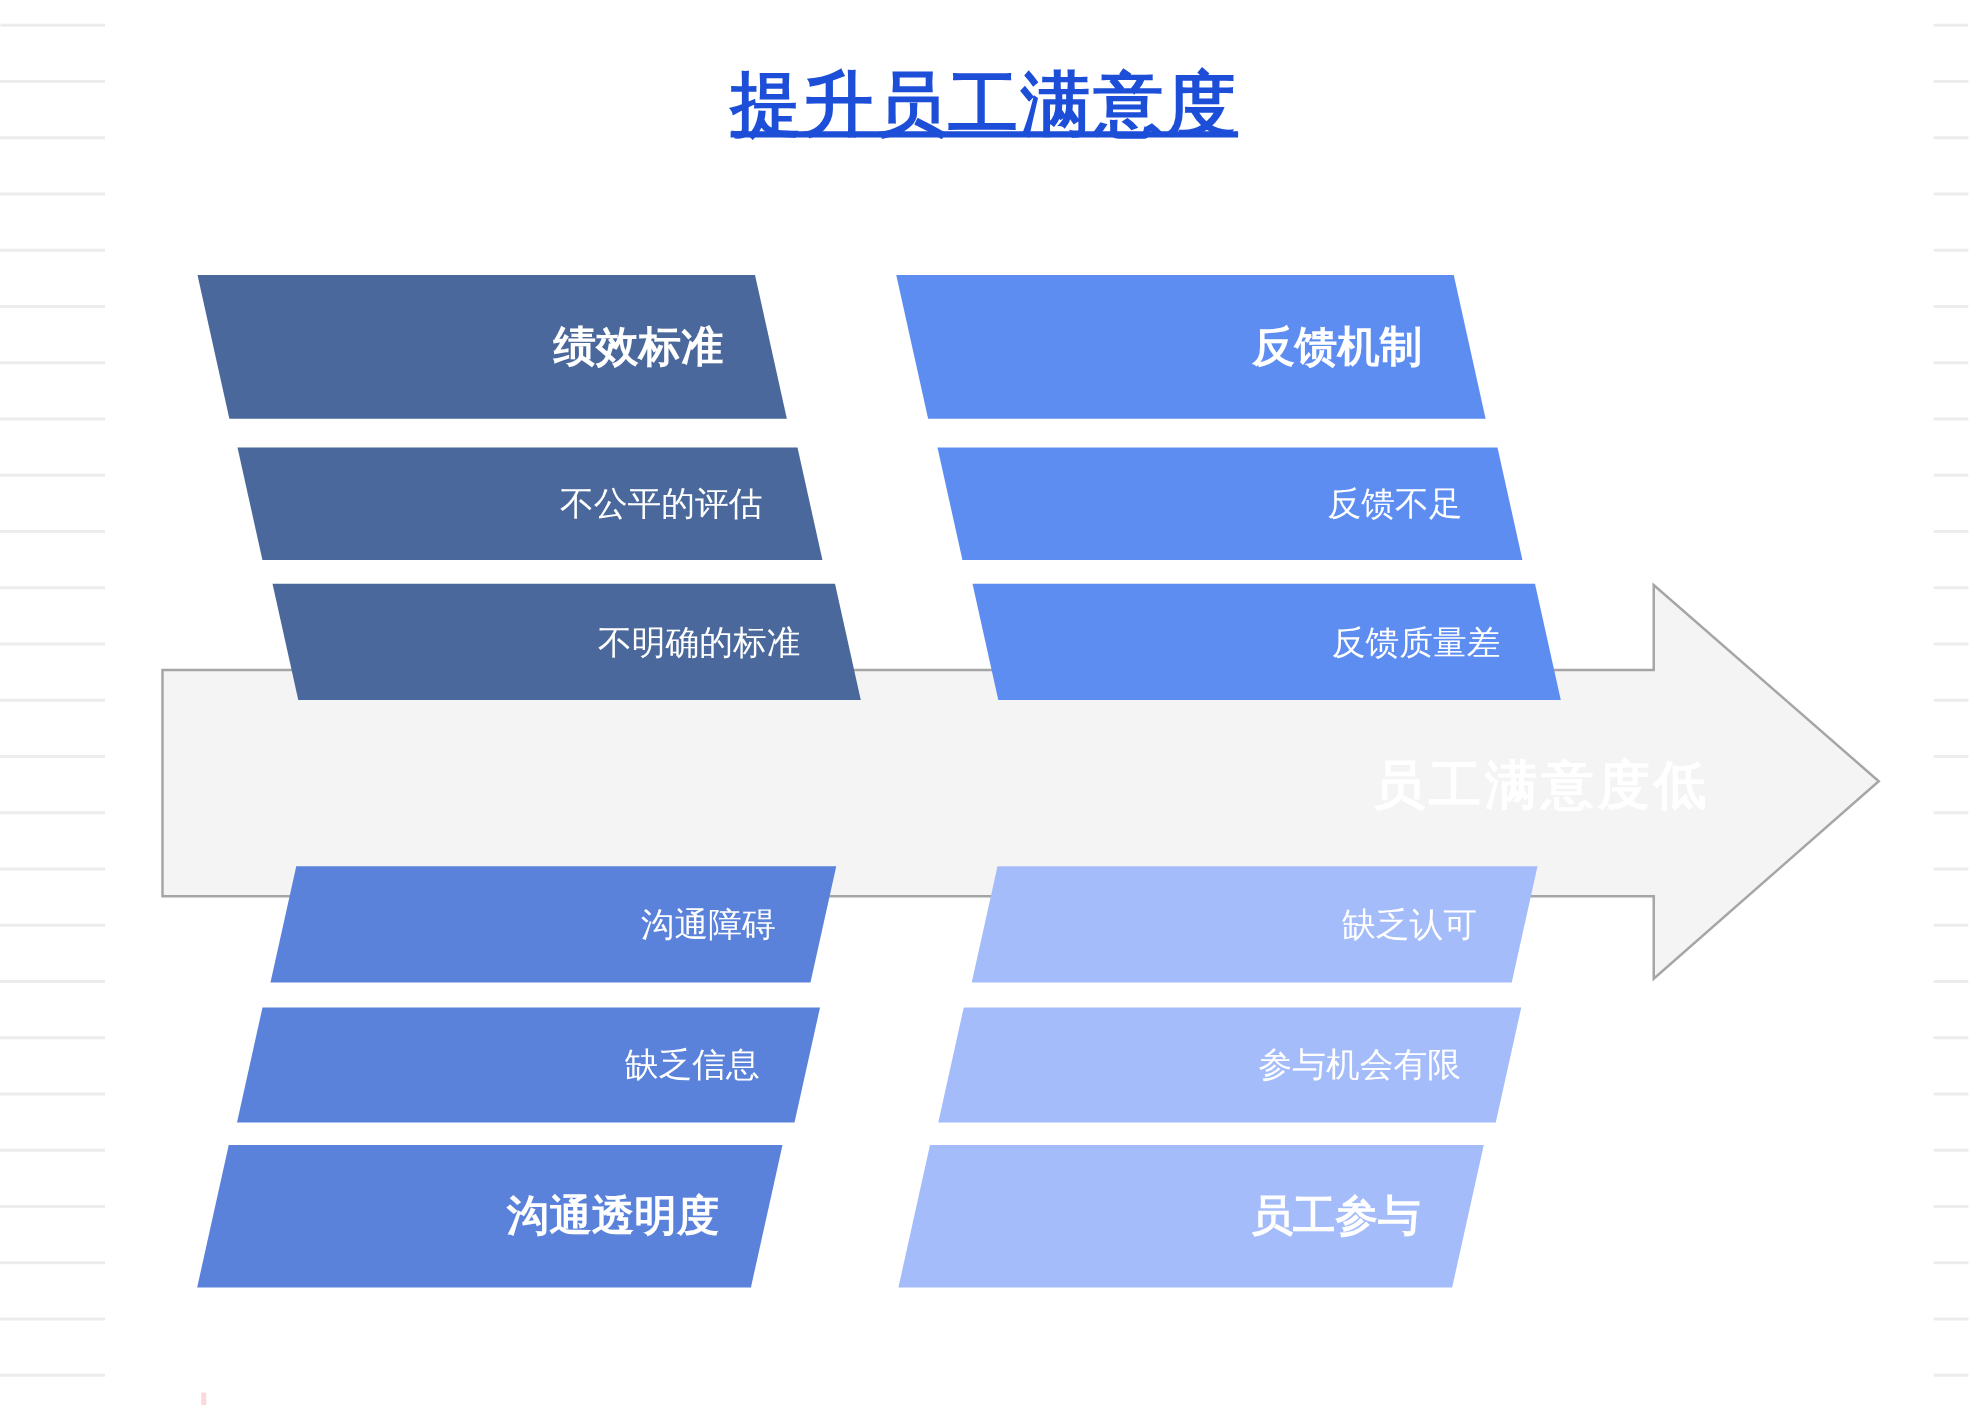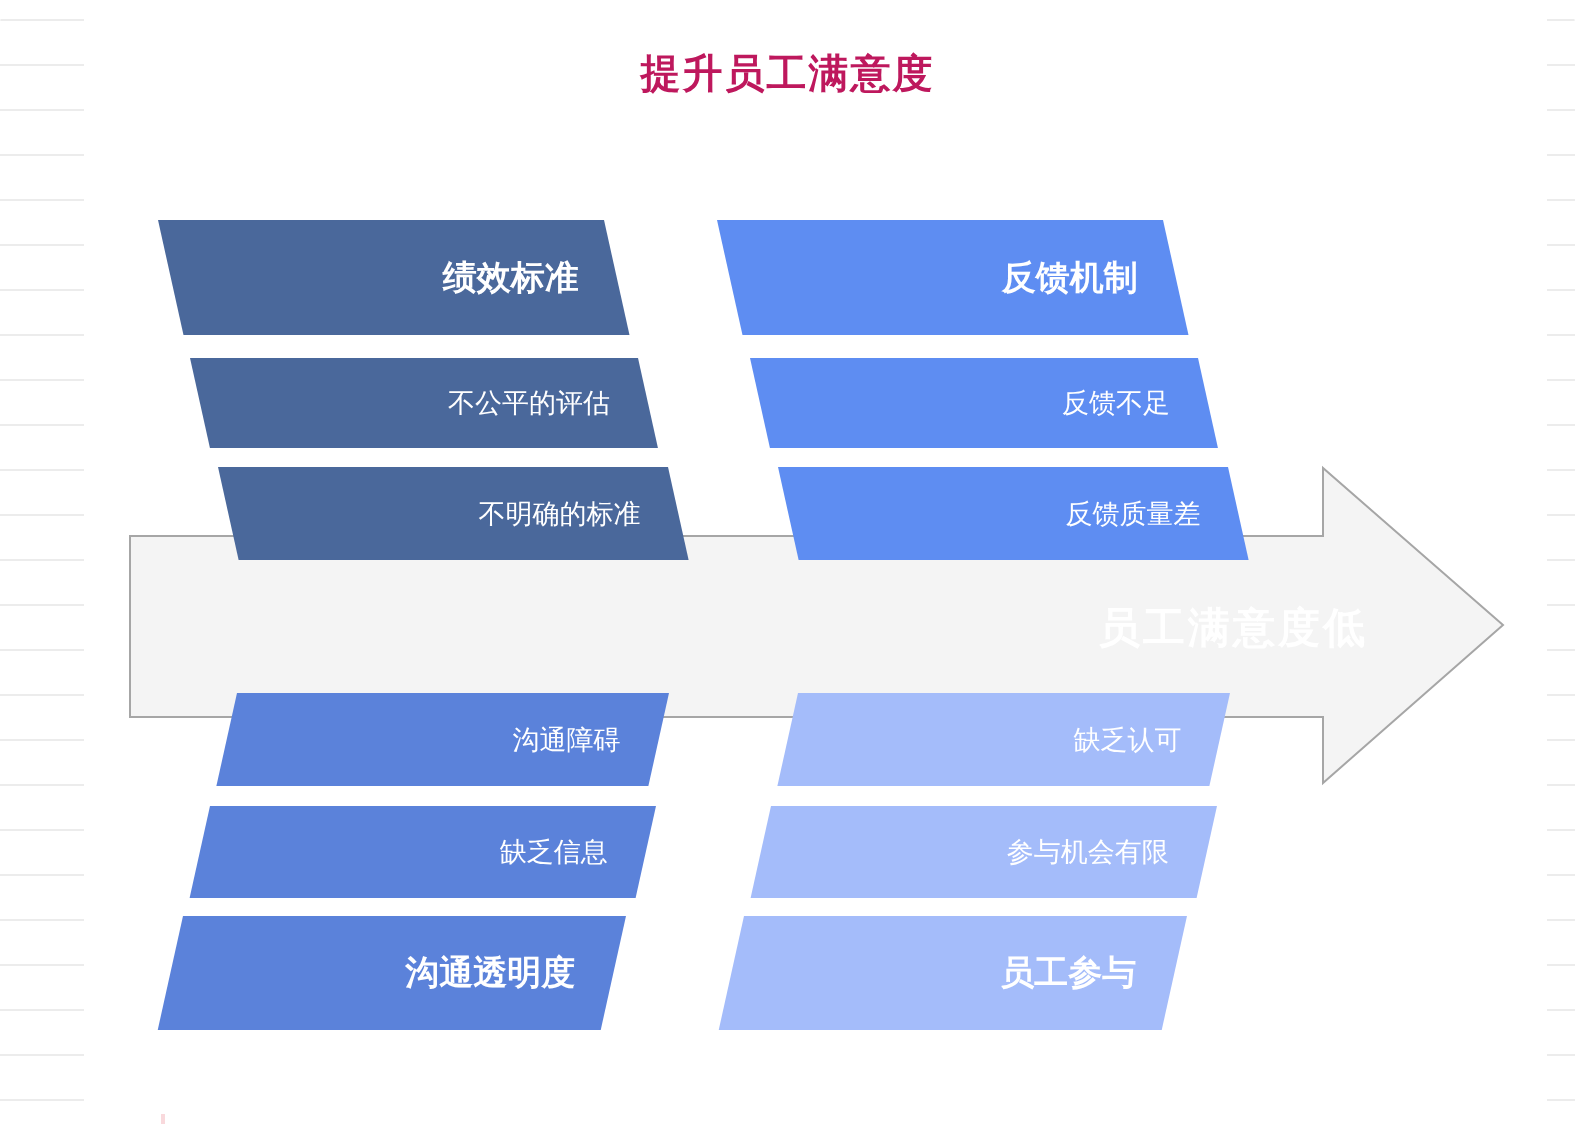"提升员工满意度" .title { color: #be185d -> #1d4ed8; font-size: 40px -> 56px; text-decoration: none -> underline }
